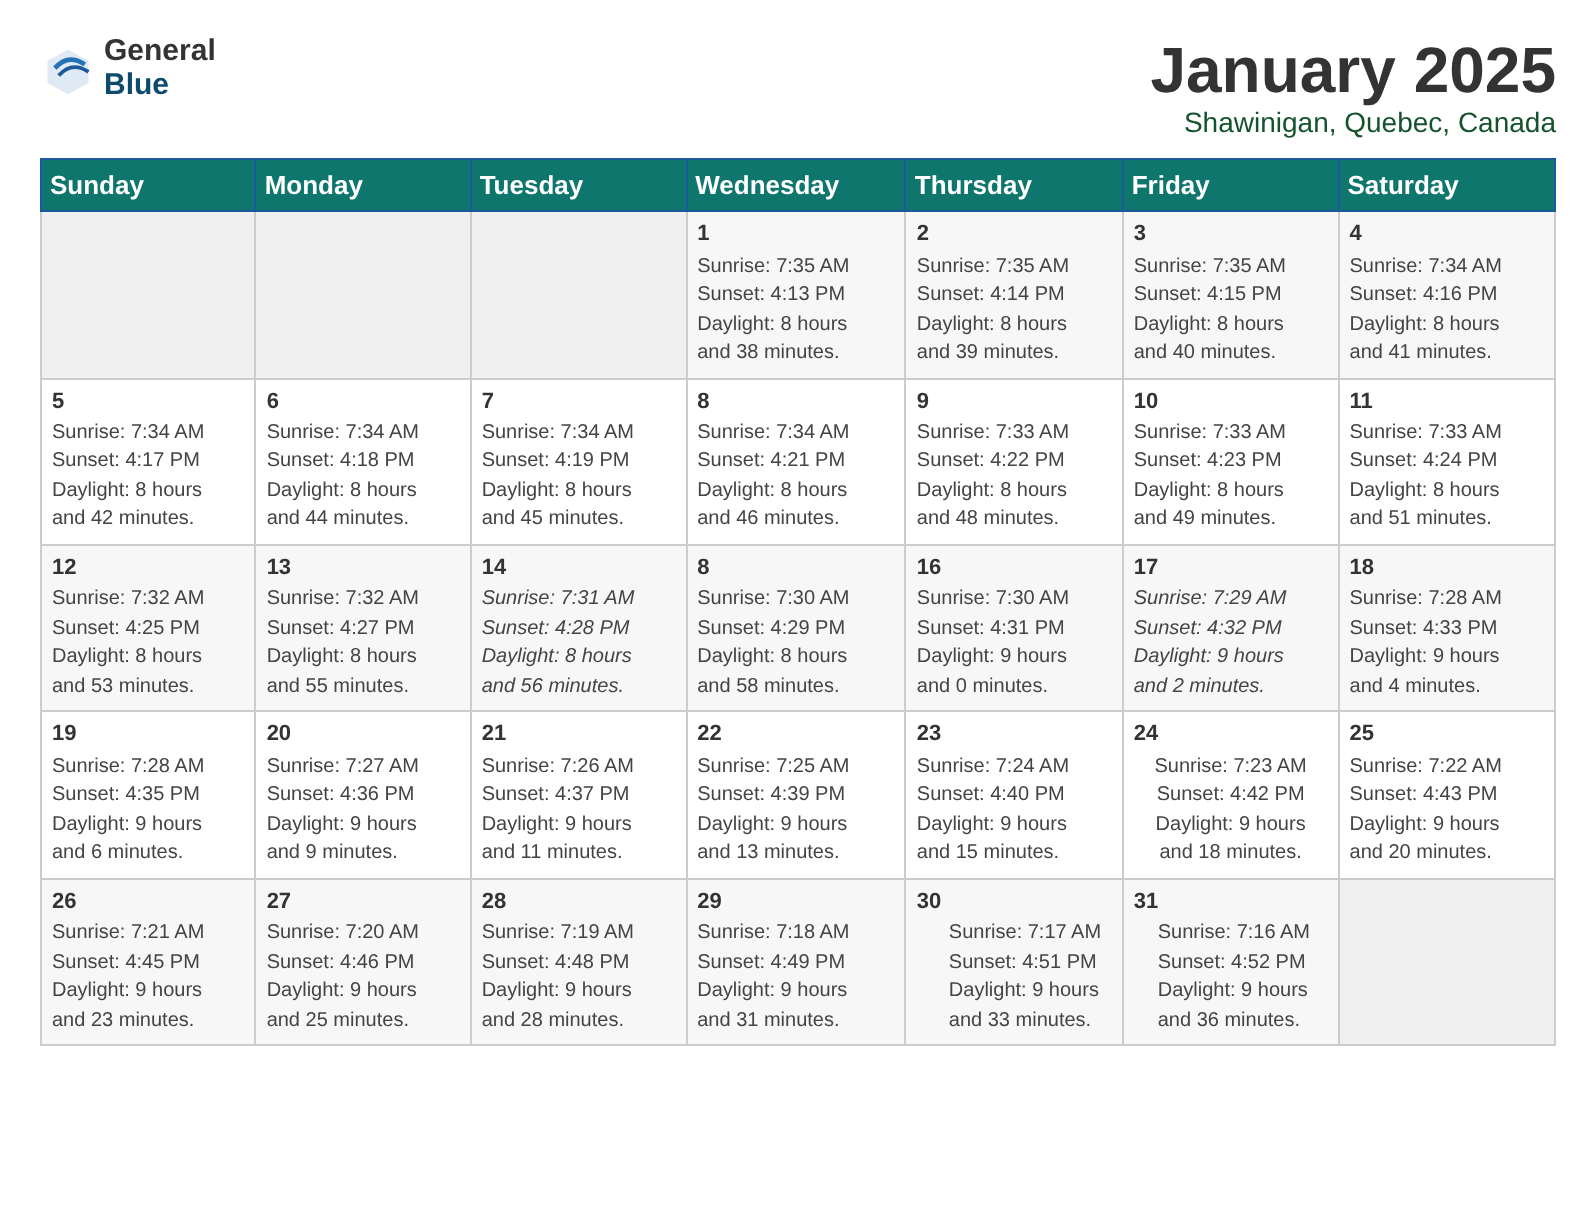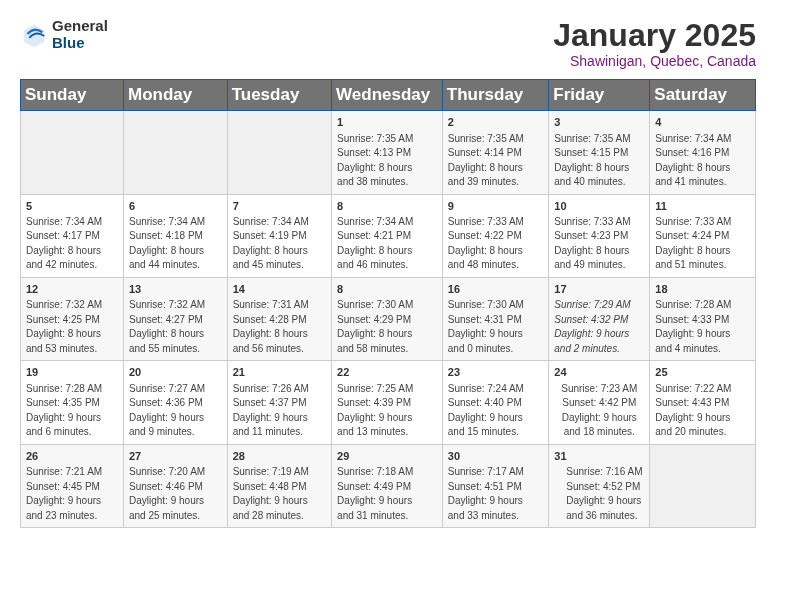"General" .page { padding: 18px 36px 10px 20px -> 18px 14px 10px 20px }
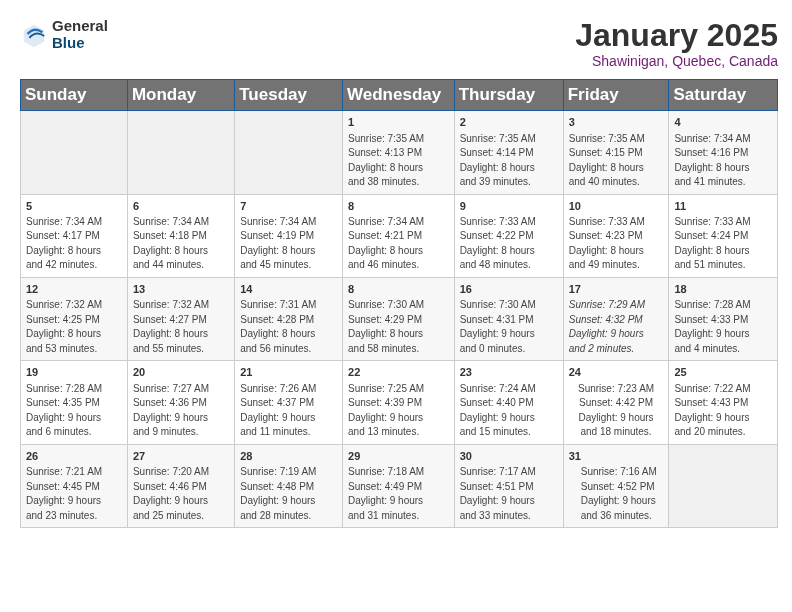"Shawinigan, Quebec, Canada" .subtitle { color: #701a75 -> #14532d }
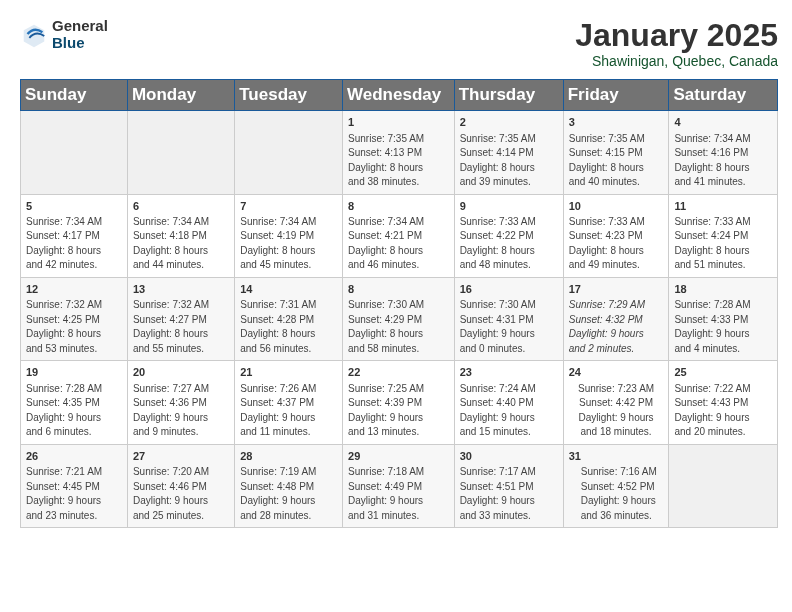"Sunday" .calendar thead tr th { background-color: #737373 -> #0f766e; font-size: 17px -> 13px }
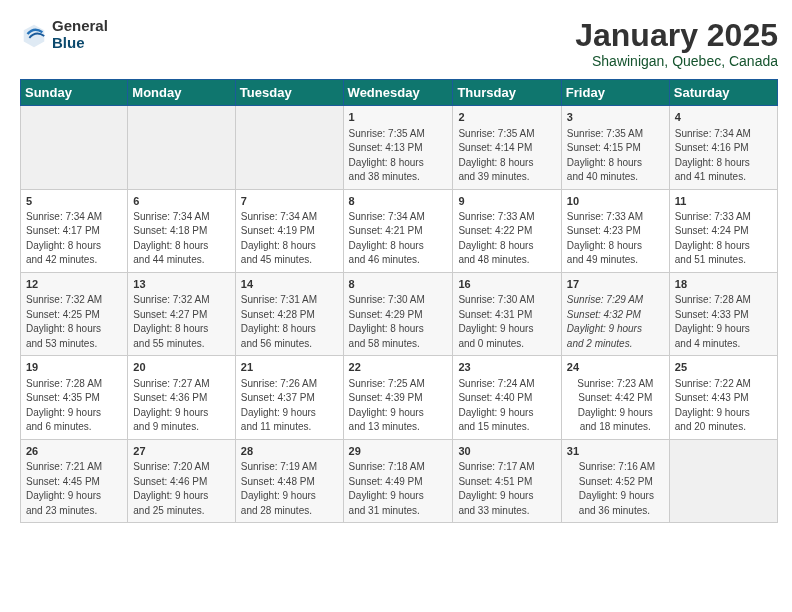"Sunrise: 7:31 AM" div.day-info { font-style: none -> italic }
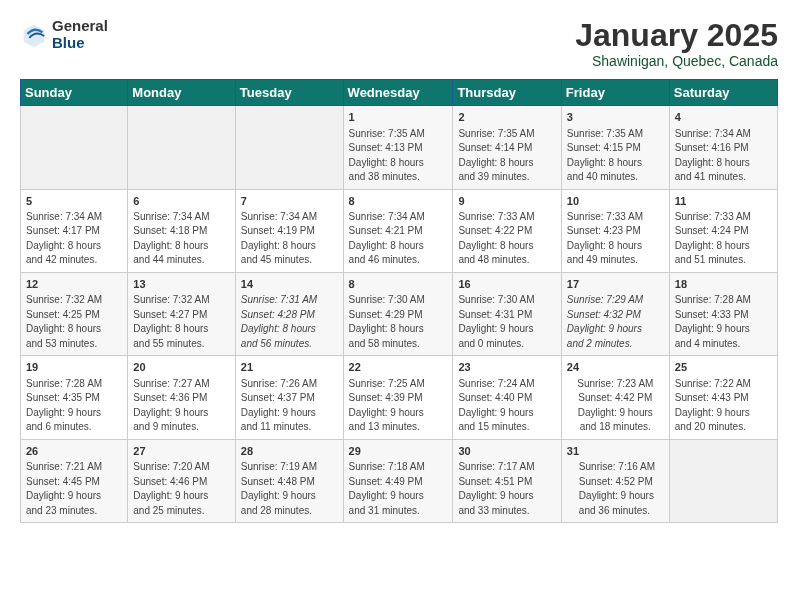"Sunrise: 7:17 AM" div.day-info { margin-left: none -> 16px }
